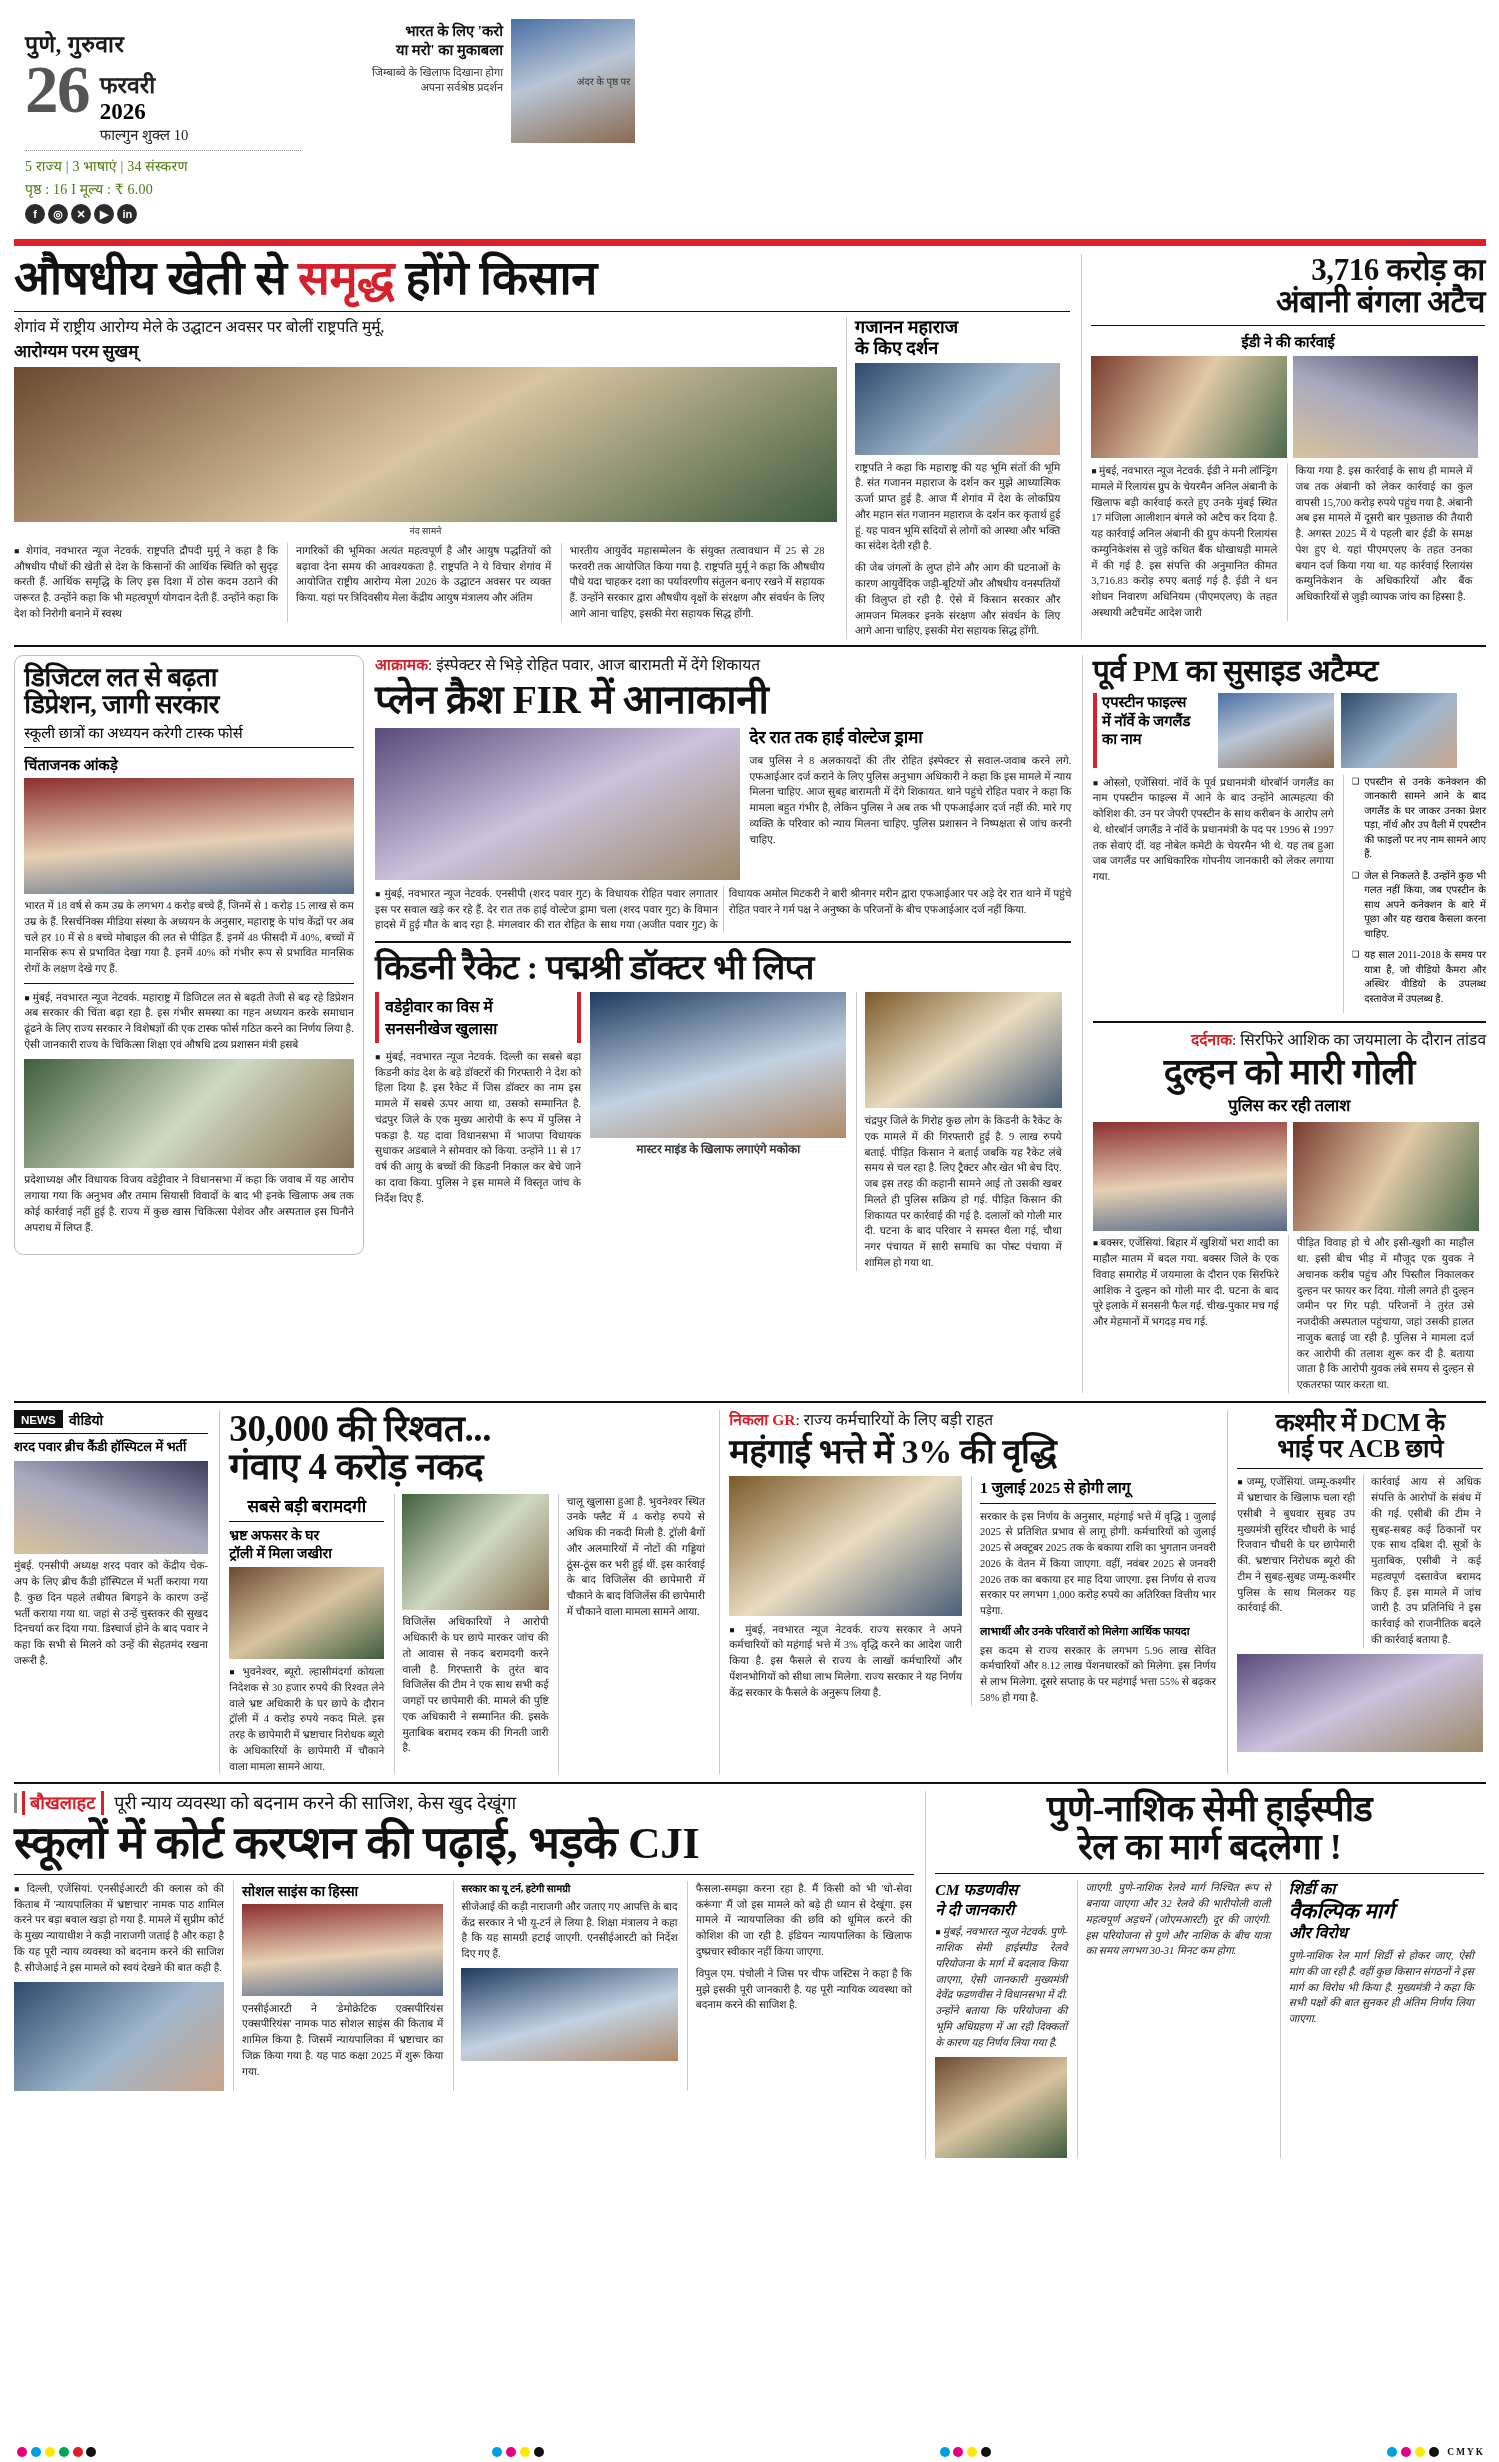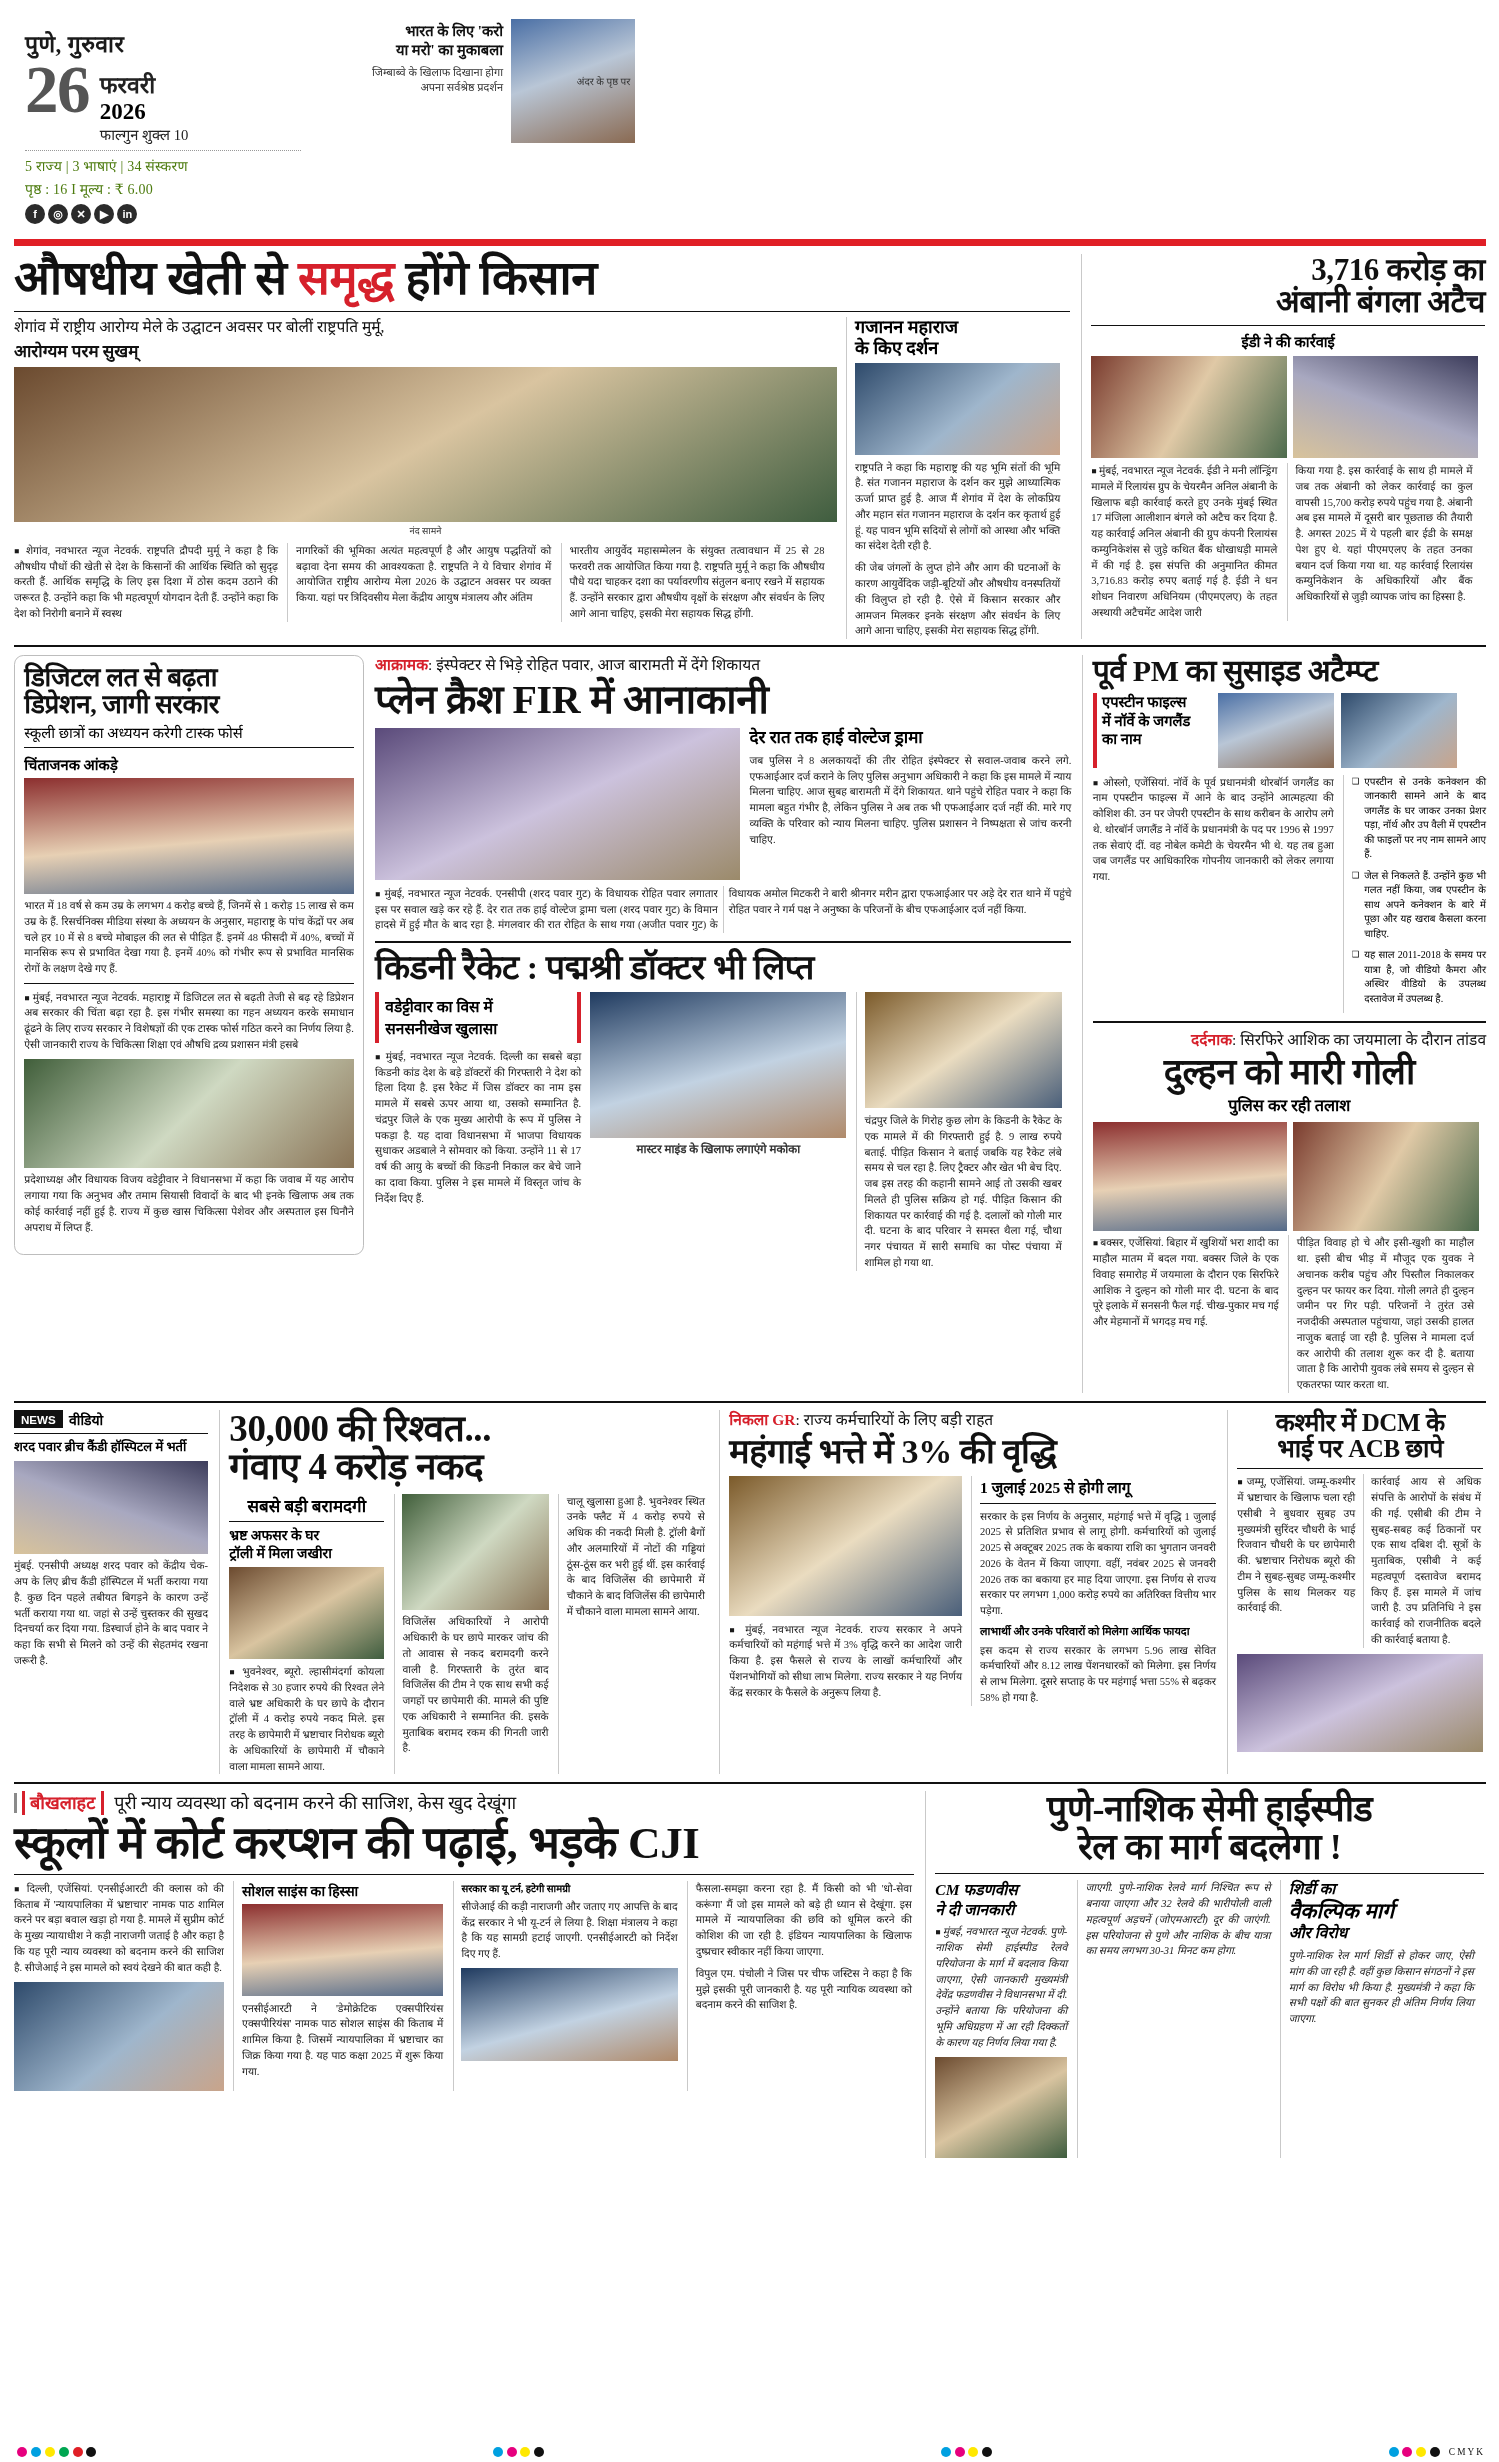"C M Y K" span { font-weight: normal -> bold }
